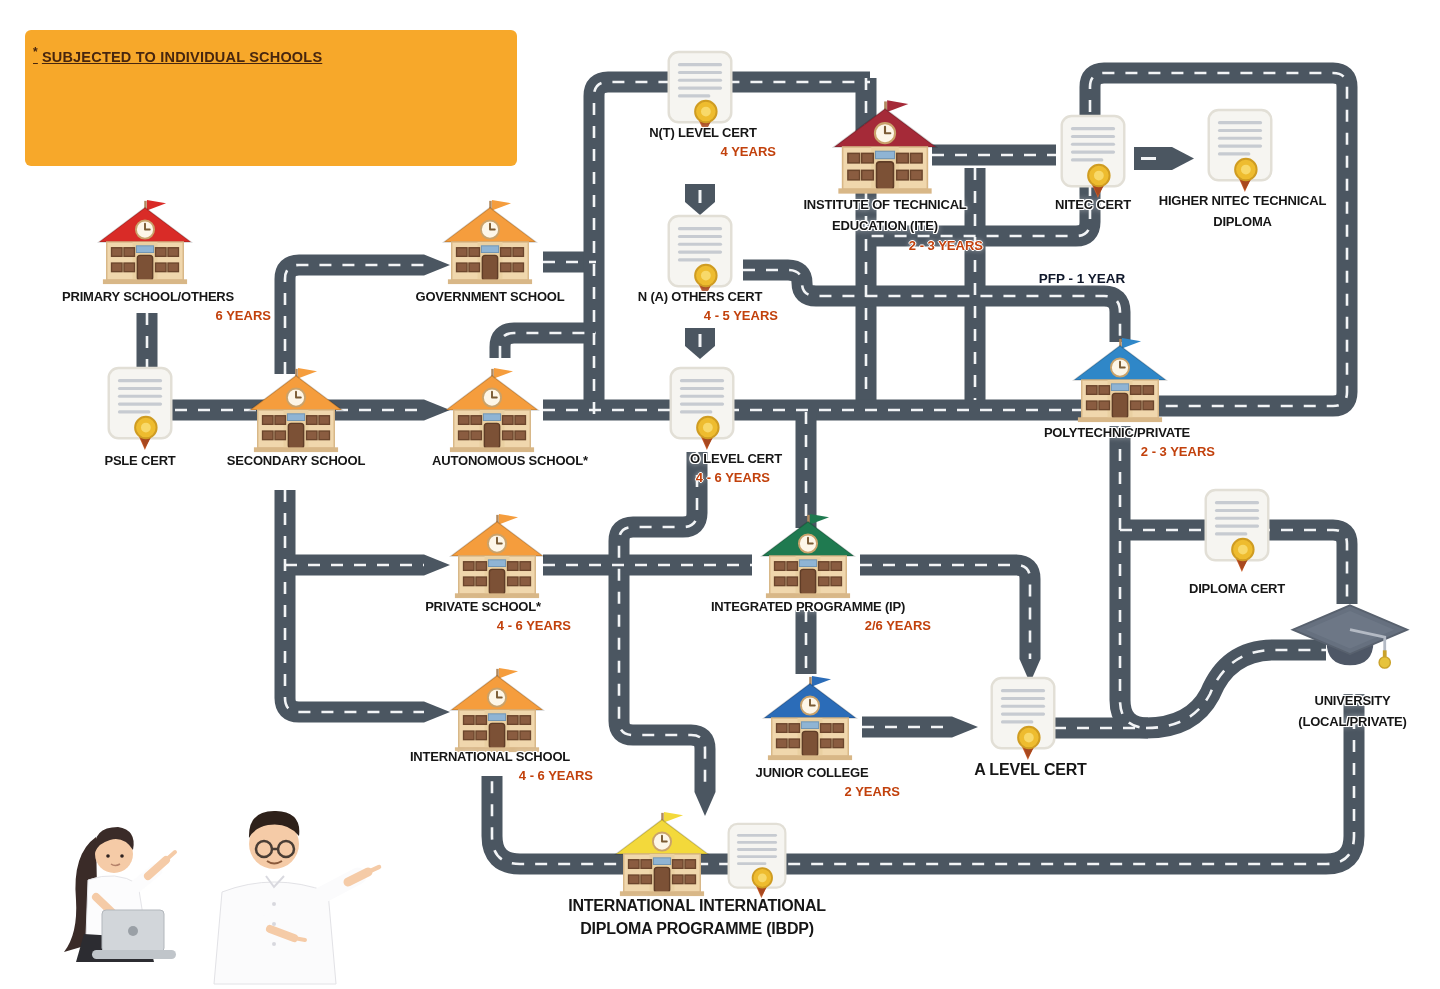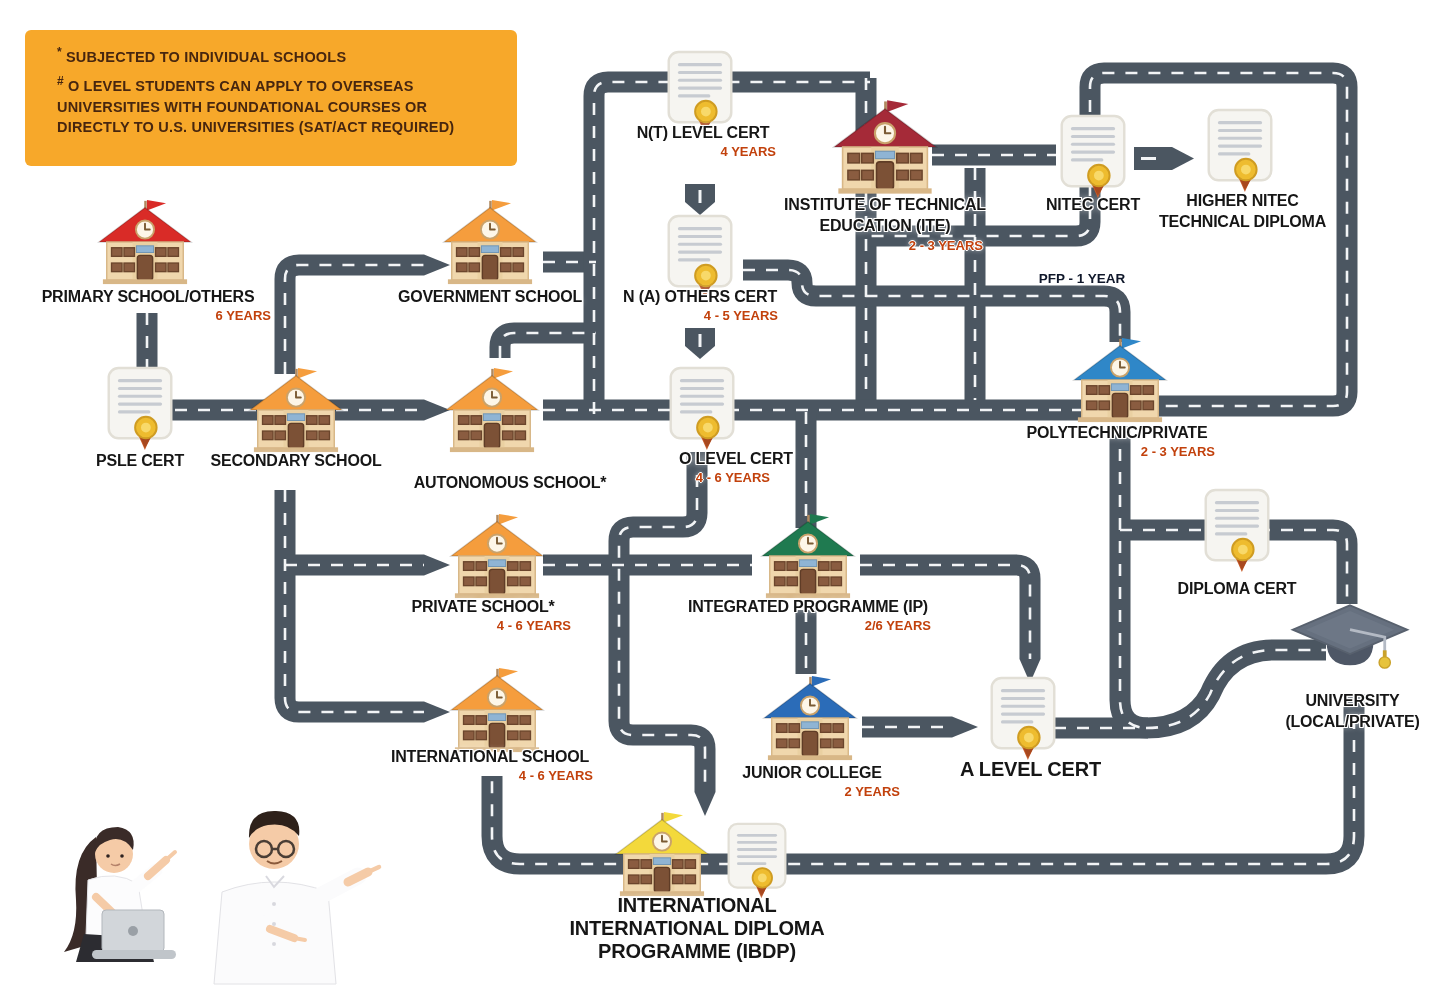"* SUBJECTED TO INDIVIDUAL SCHOOLS" #notebox { padding: 14px 18px 10px 32px -> 14px 18px 10px 8px; text-decoration: none -> underline }
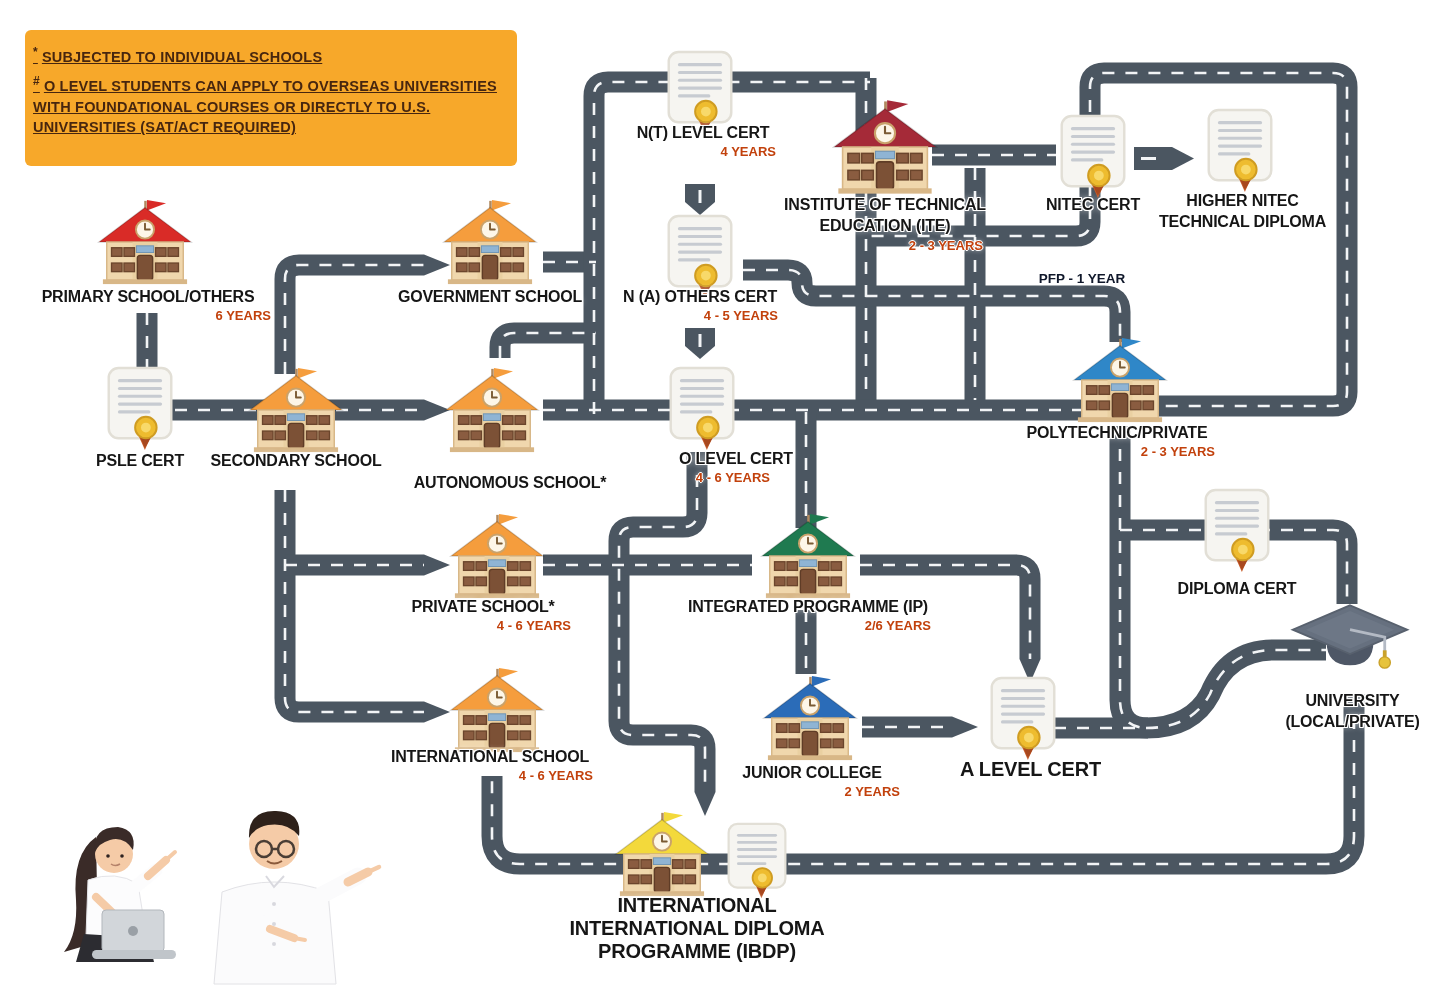"# O LEVEL STUDENTS CAN" div.note-line { html: <div><sup>#</sup><span>O LEVEL STUDENTS CAN APPLY TO OVERSEAS UNIVERSITIES WITH FOUNDATIONAL COURSES OR DIRECTLY TO U.S. UNIVERSITIES (SAT/ACT REQUIRED)</span></div> -> none }
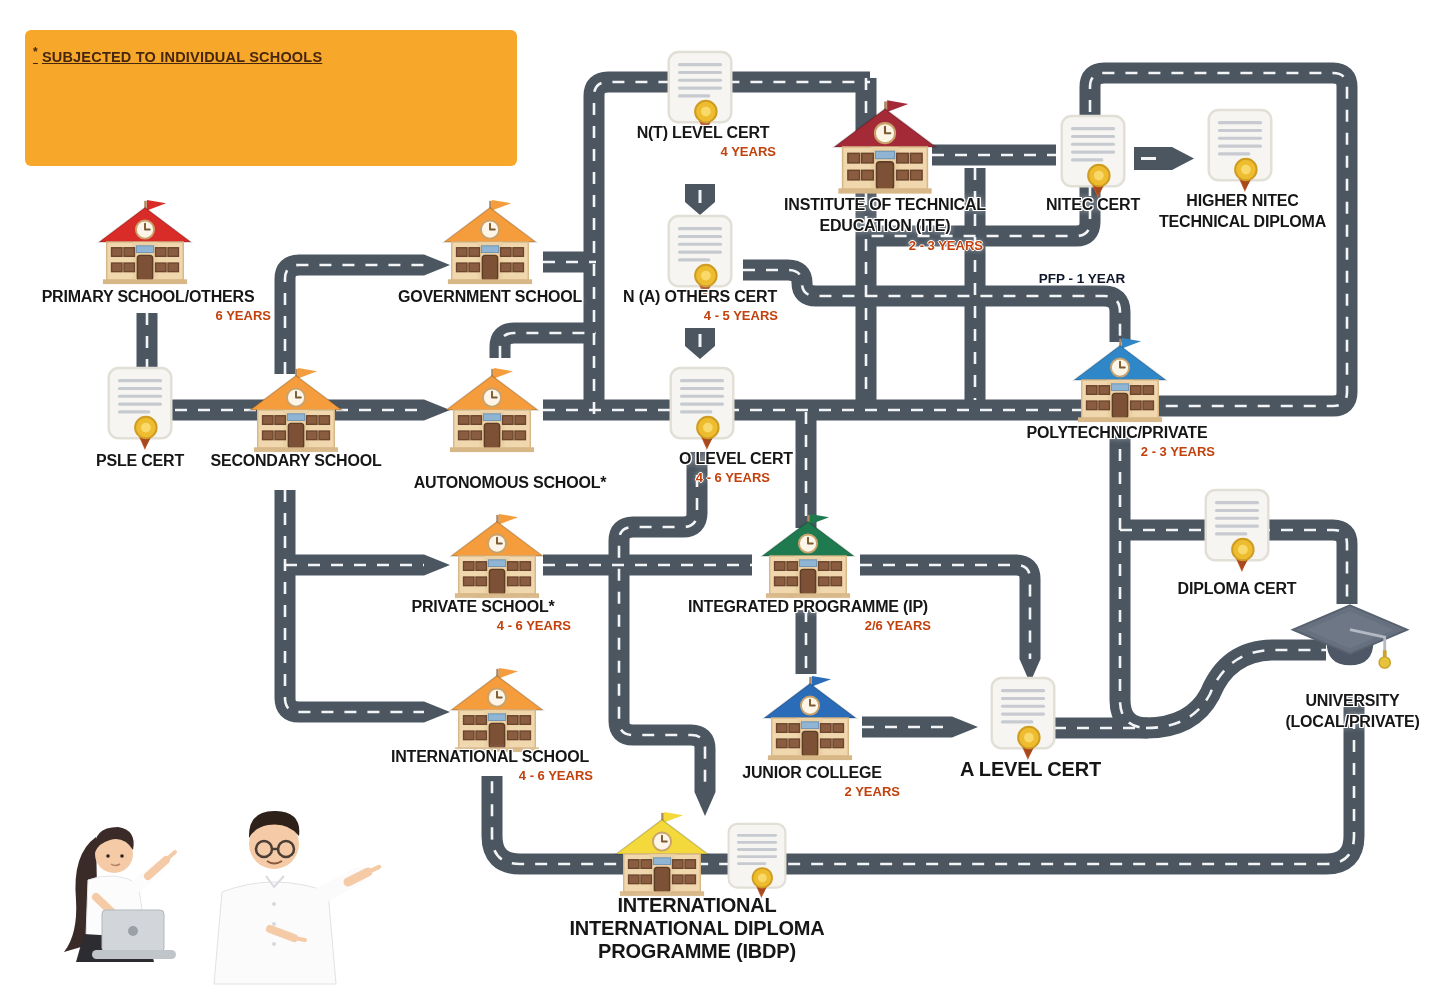"N(T) LEVEL CERT" .lbl { font-size: 16px -> 13px }
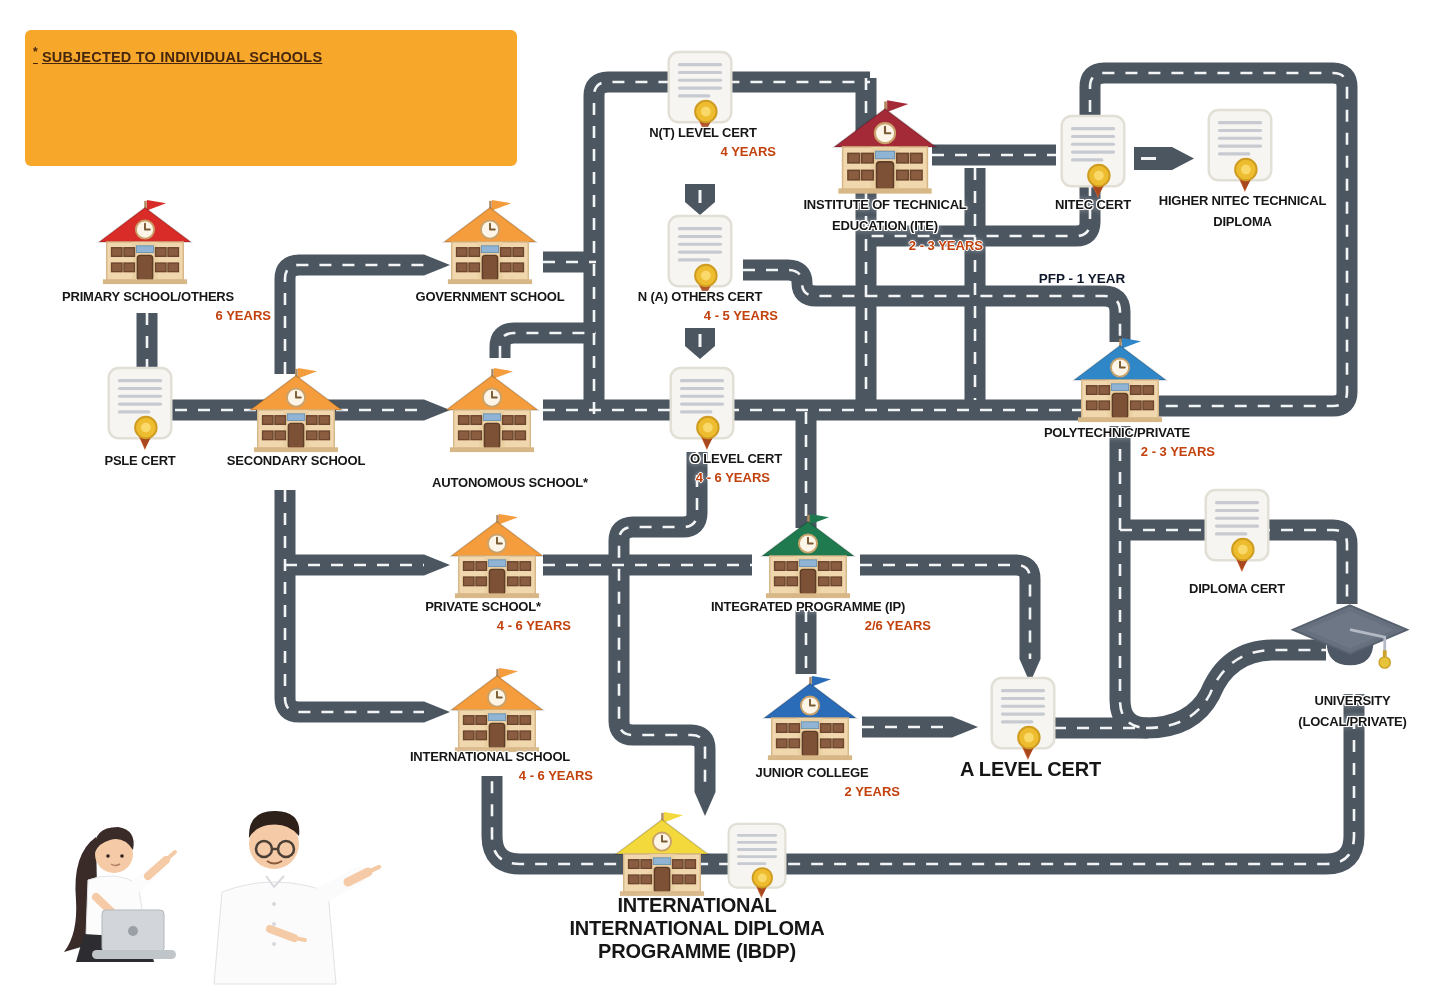"AUTONOMOUS SCHOOL*" div.lbl { top: 472px -> 450px }
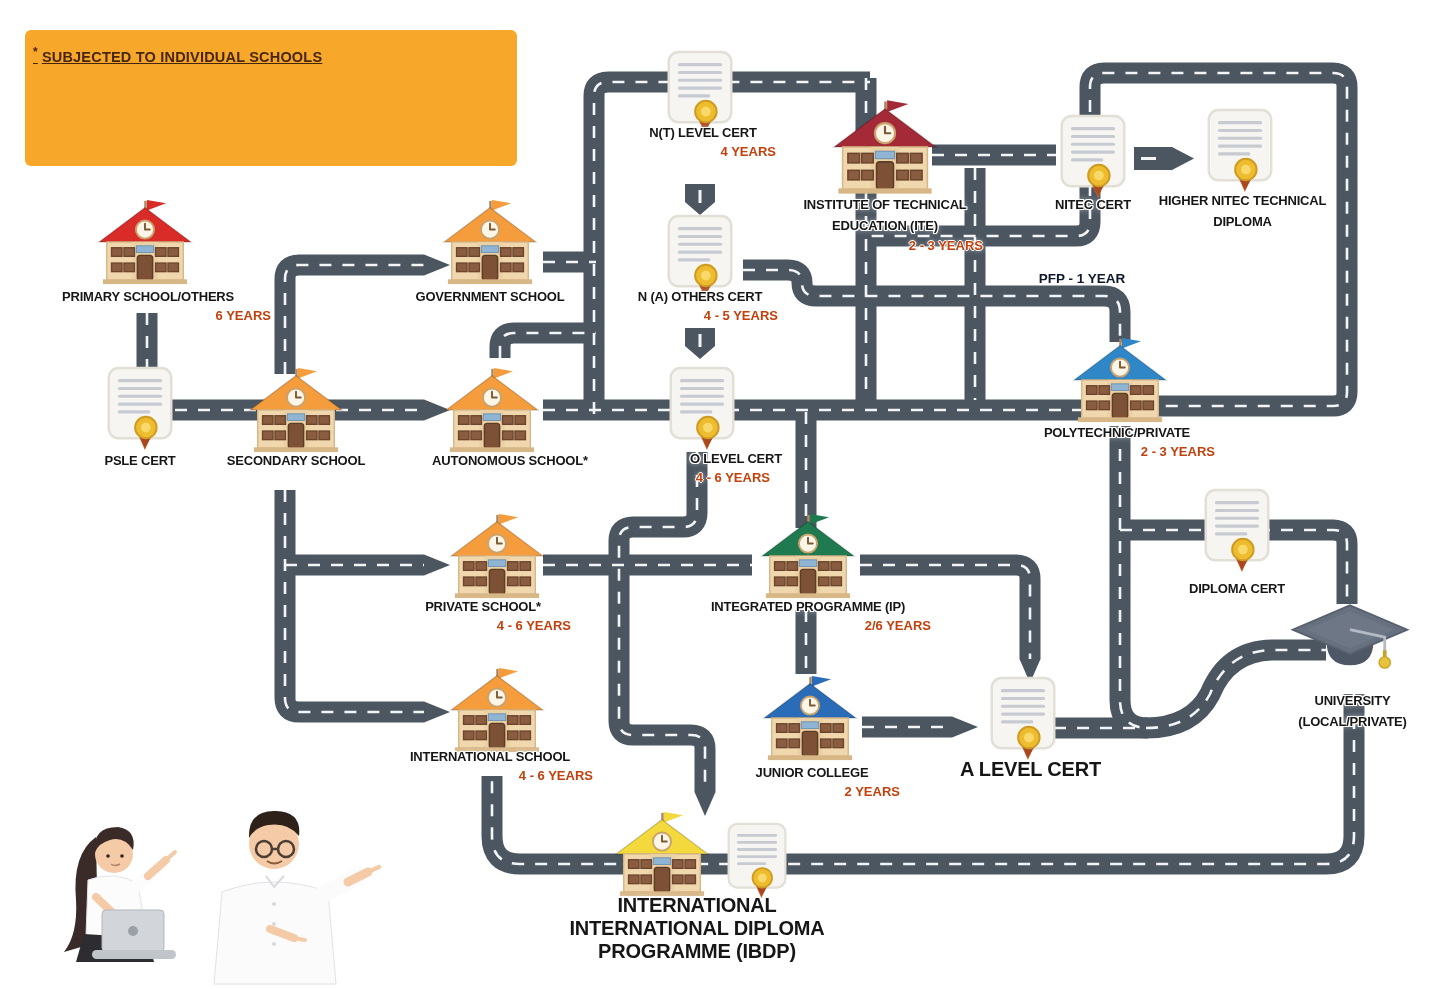"A LEVEL CERT" .lbl.big { font-size: 20px -> 16px }
